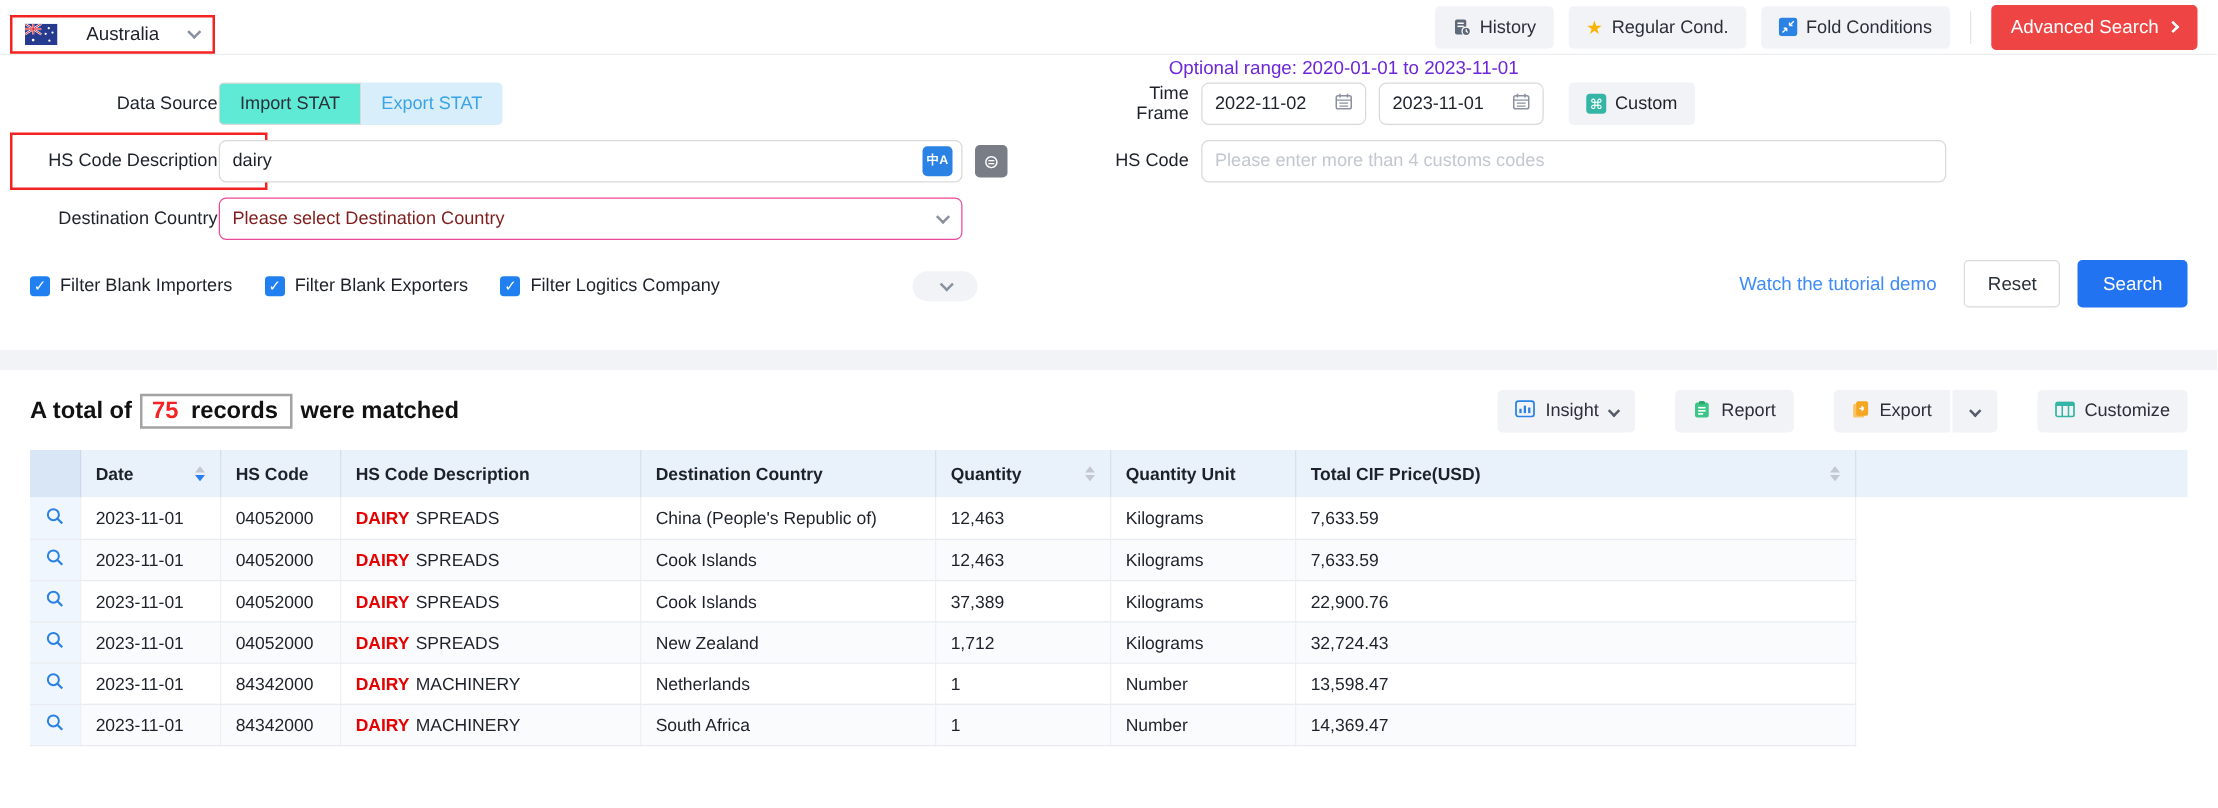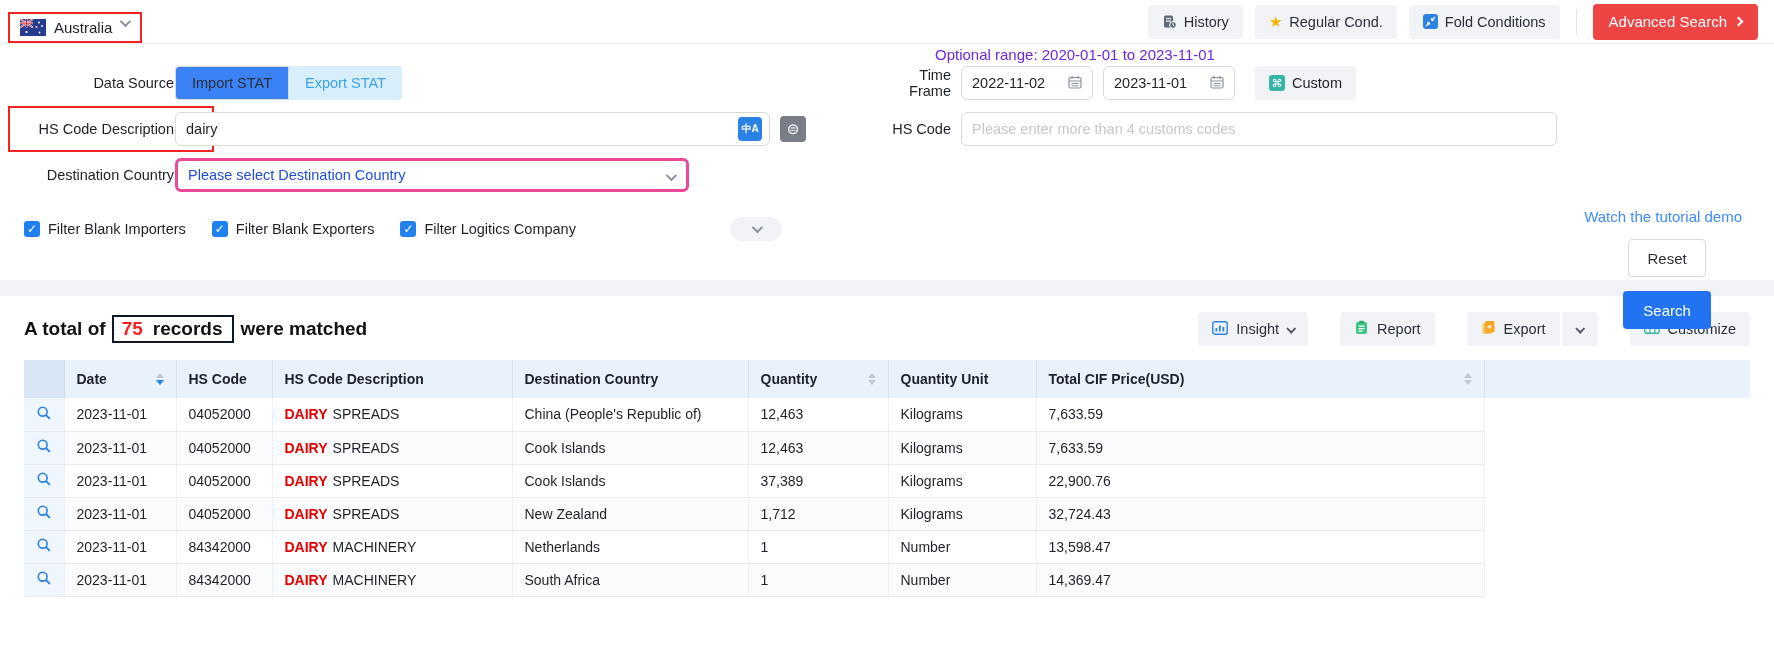"Australia" .region-box { align-items: none -> center; gap: 8px -> 23px }
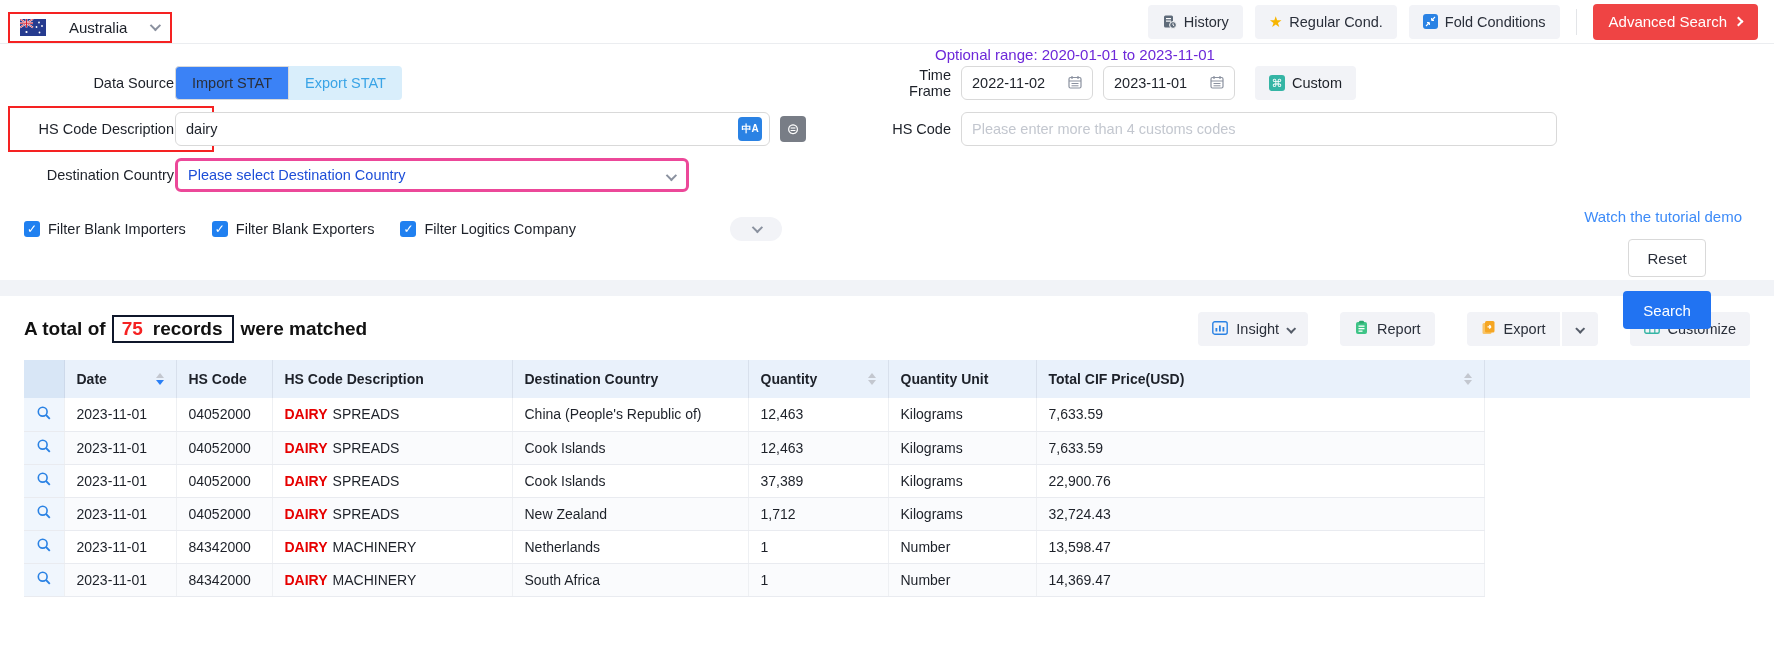"Import STAT" .seg-item.inactive { background: #3b82f6 -> #5eead4 }
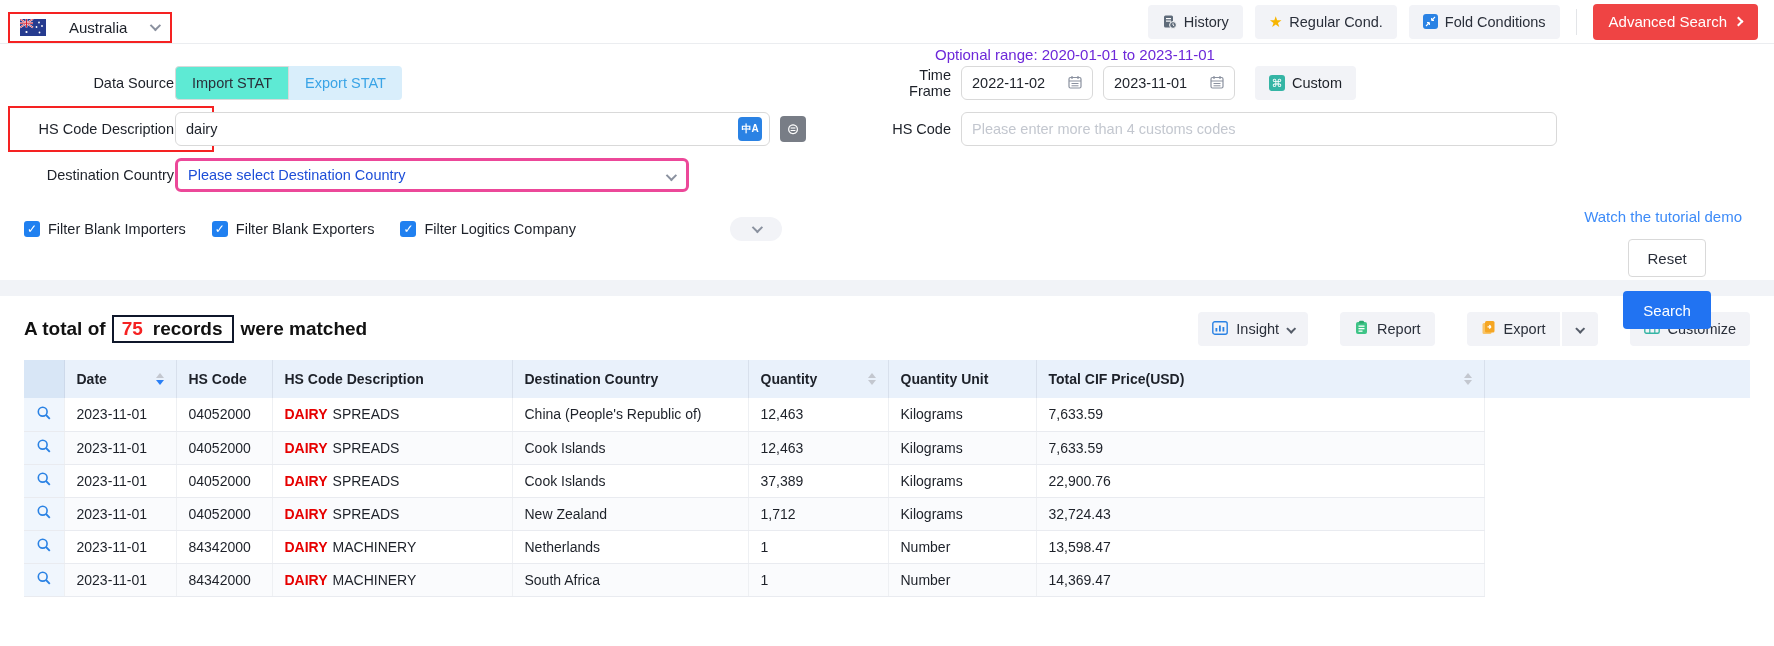"Please select Destination Country" .select-box { border: 3px solid #ec4899 -> 1px solid #ec4899; color: #1d4ed8 -> #7f1d1d; width: 514px -> 595px }
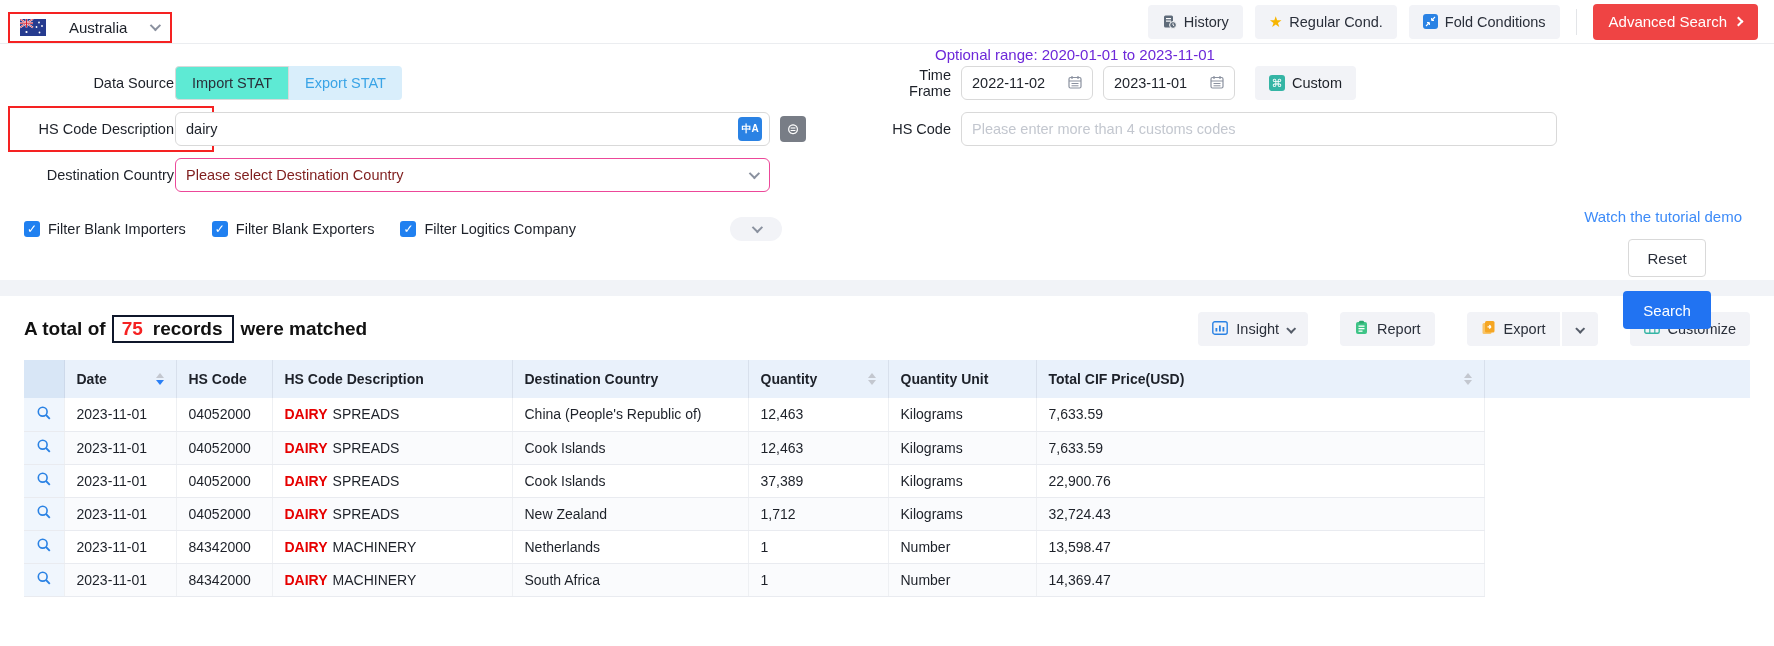"Watch the tutorial demo" .actions { flex-direction: column -> none }
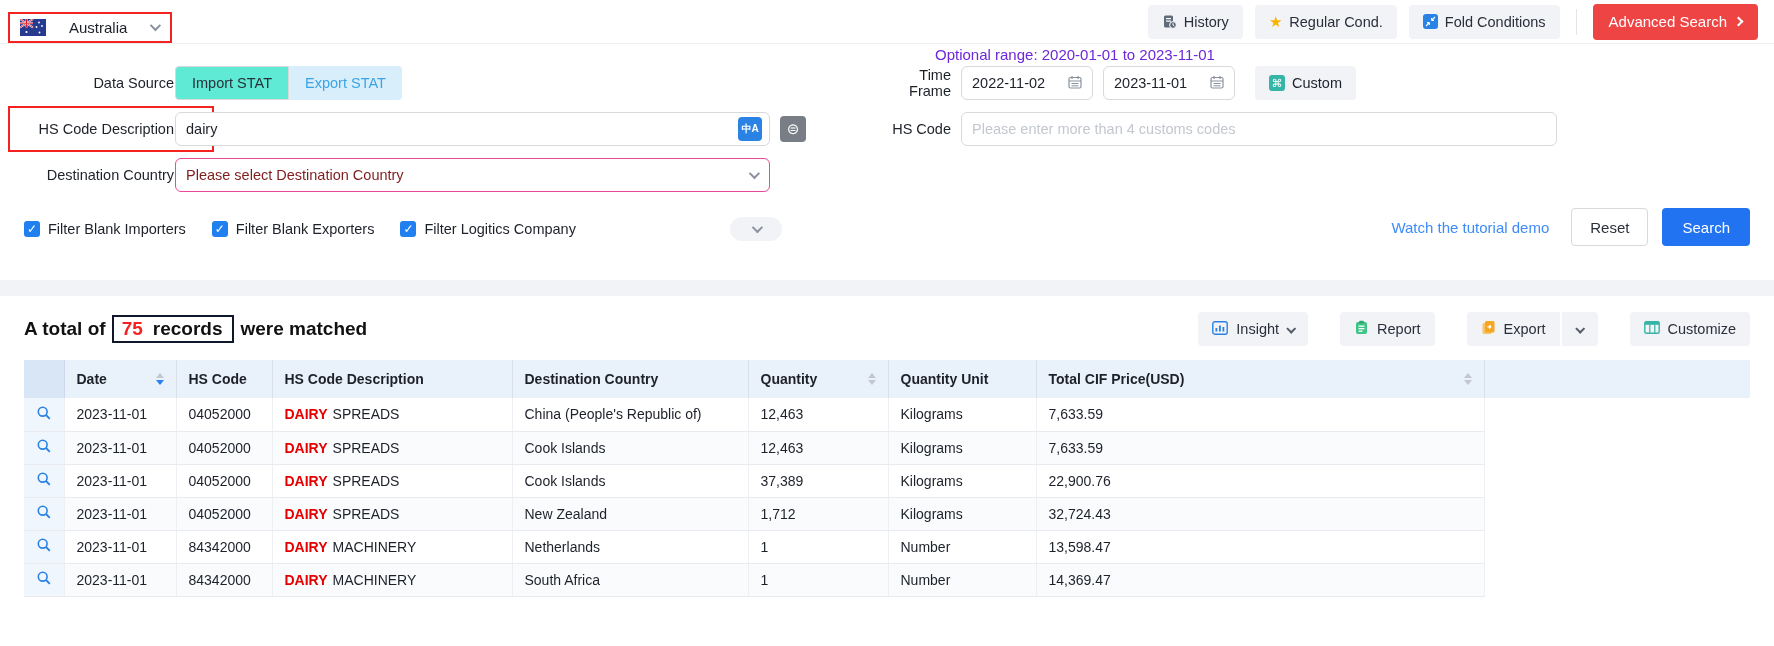"75" .count-box { border: 2px solid #0f172a -> 2px solid #a3a3a3 }
